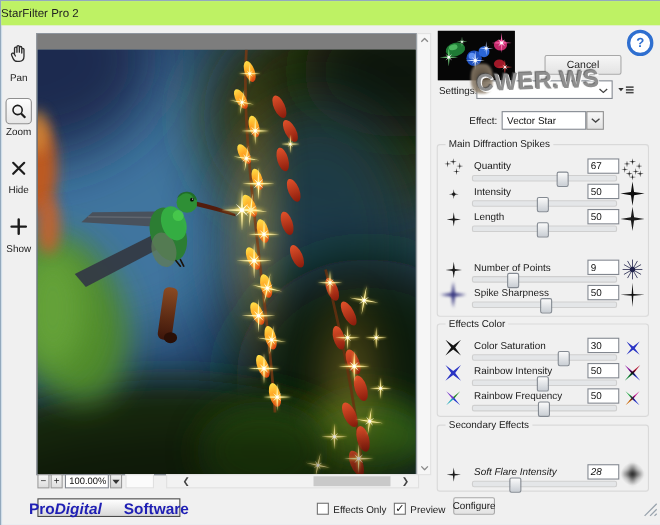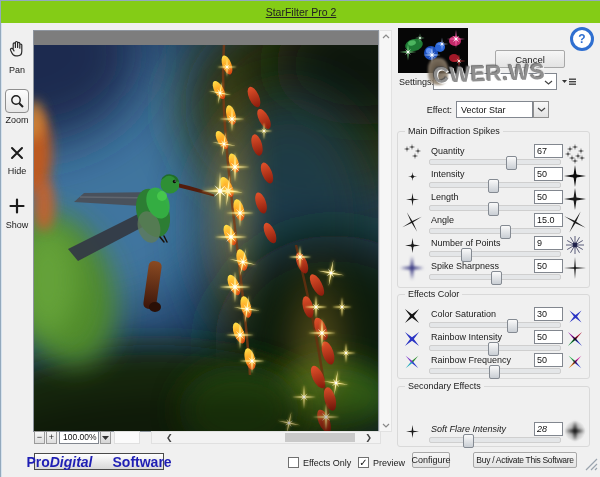"StarFilter Pro 2" .titlebar { background: #84cc16 -> #bef264; text-align: center -> none; text-decoration: underline -> none }
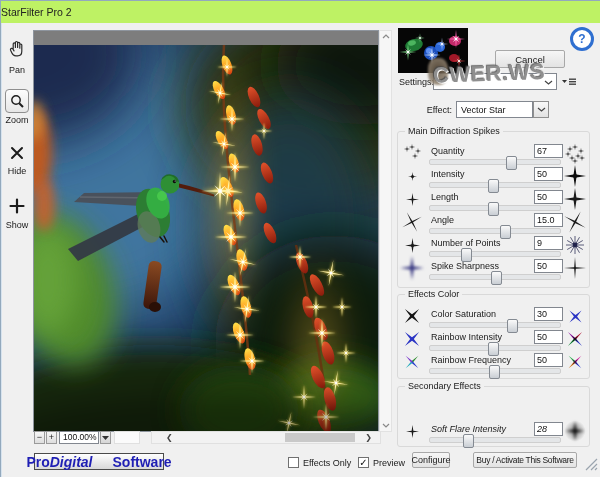"Angle" div.srow { html: <div> <span> <span> <svg> <g> <path></path> </g> </svg> </span> </span> <span>Angle</span> <div>15.0</div> <span> <span> <svg> <g> <path></path> </g> </svg> </span> </span> <div> <div></div> </div> </div> -> none }
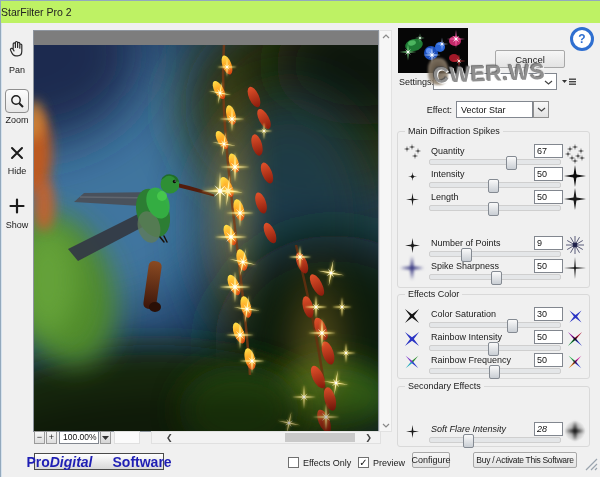"Buy / Activate This Software" div.btn { html: <div> <span>Buy / Activate This Software</span> </div> -> none }
